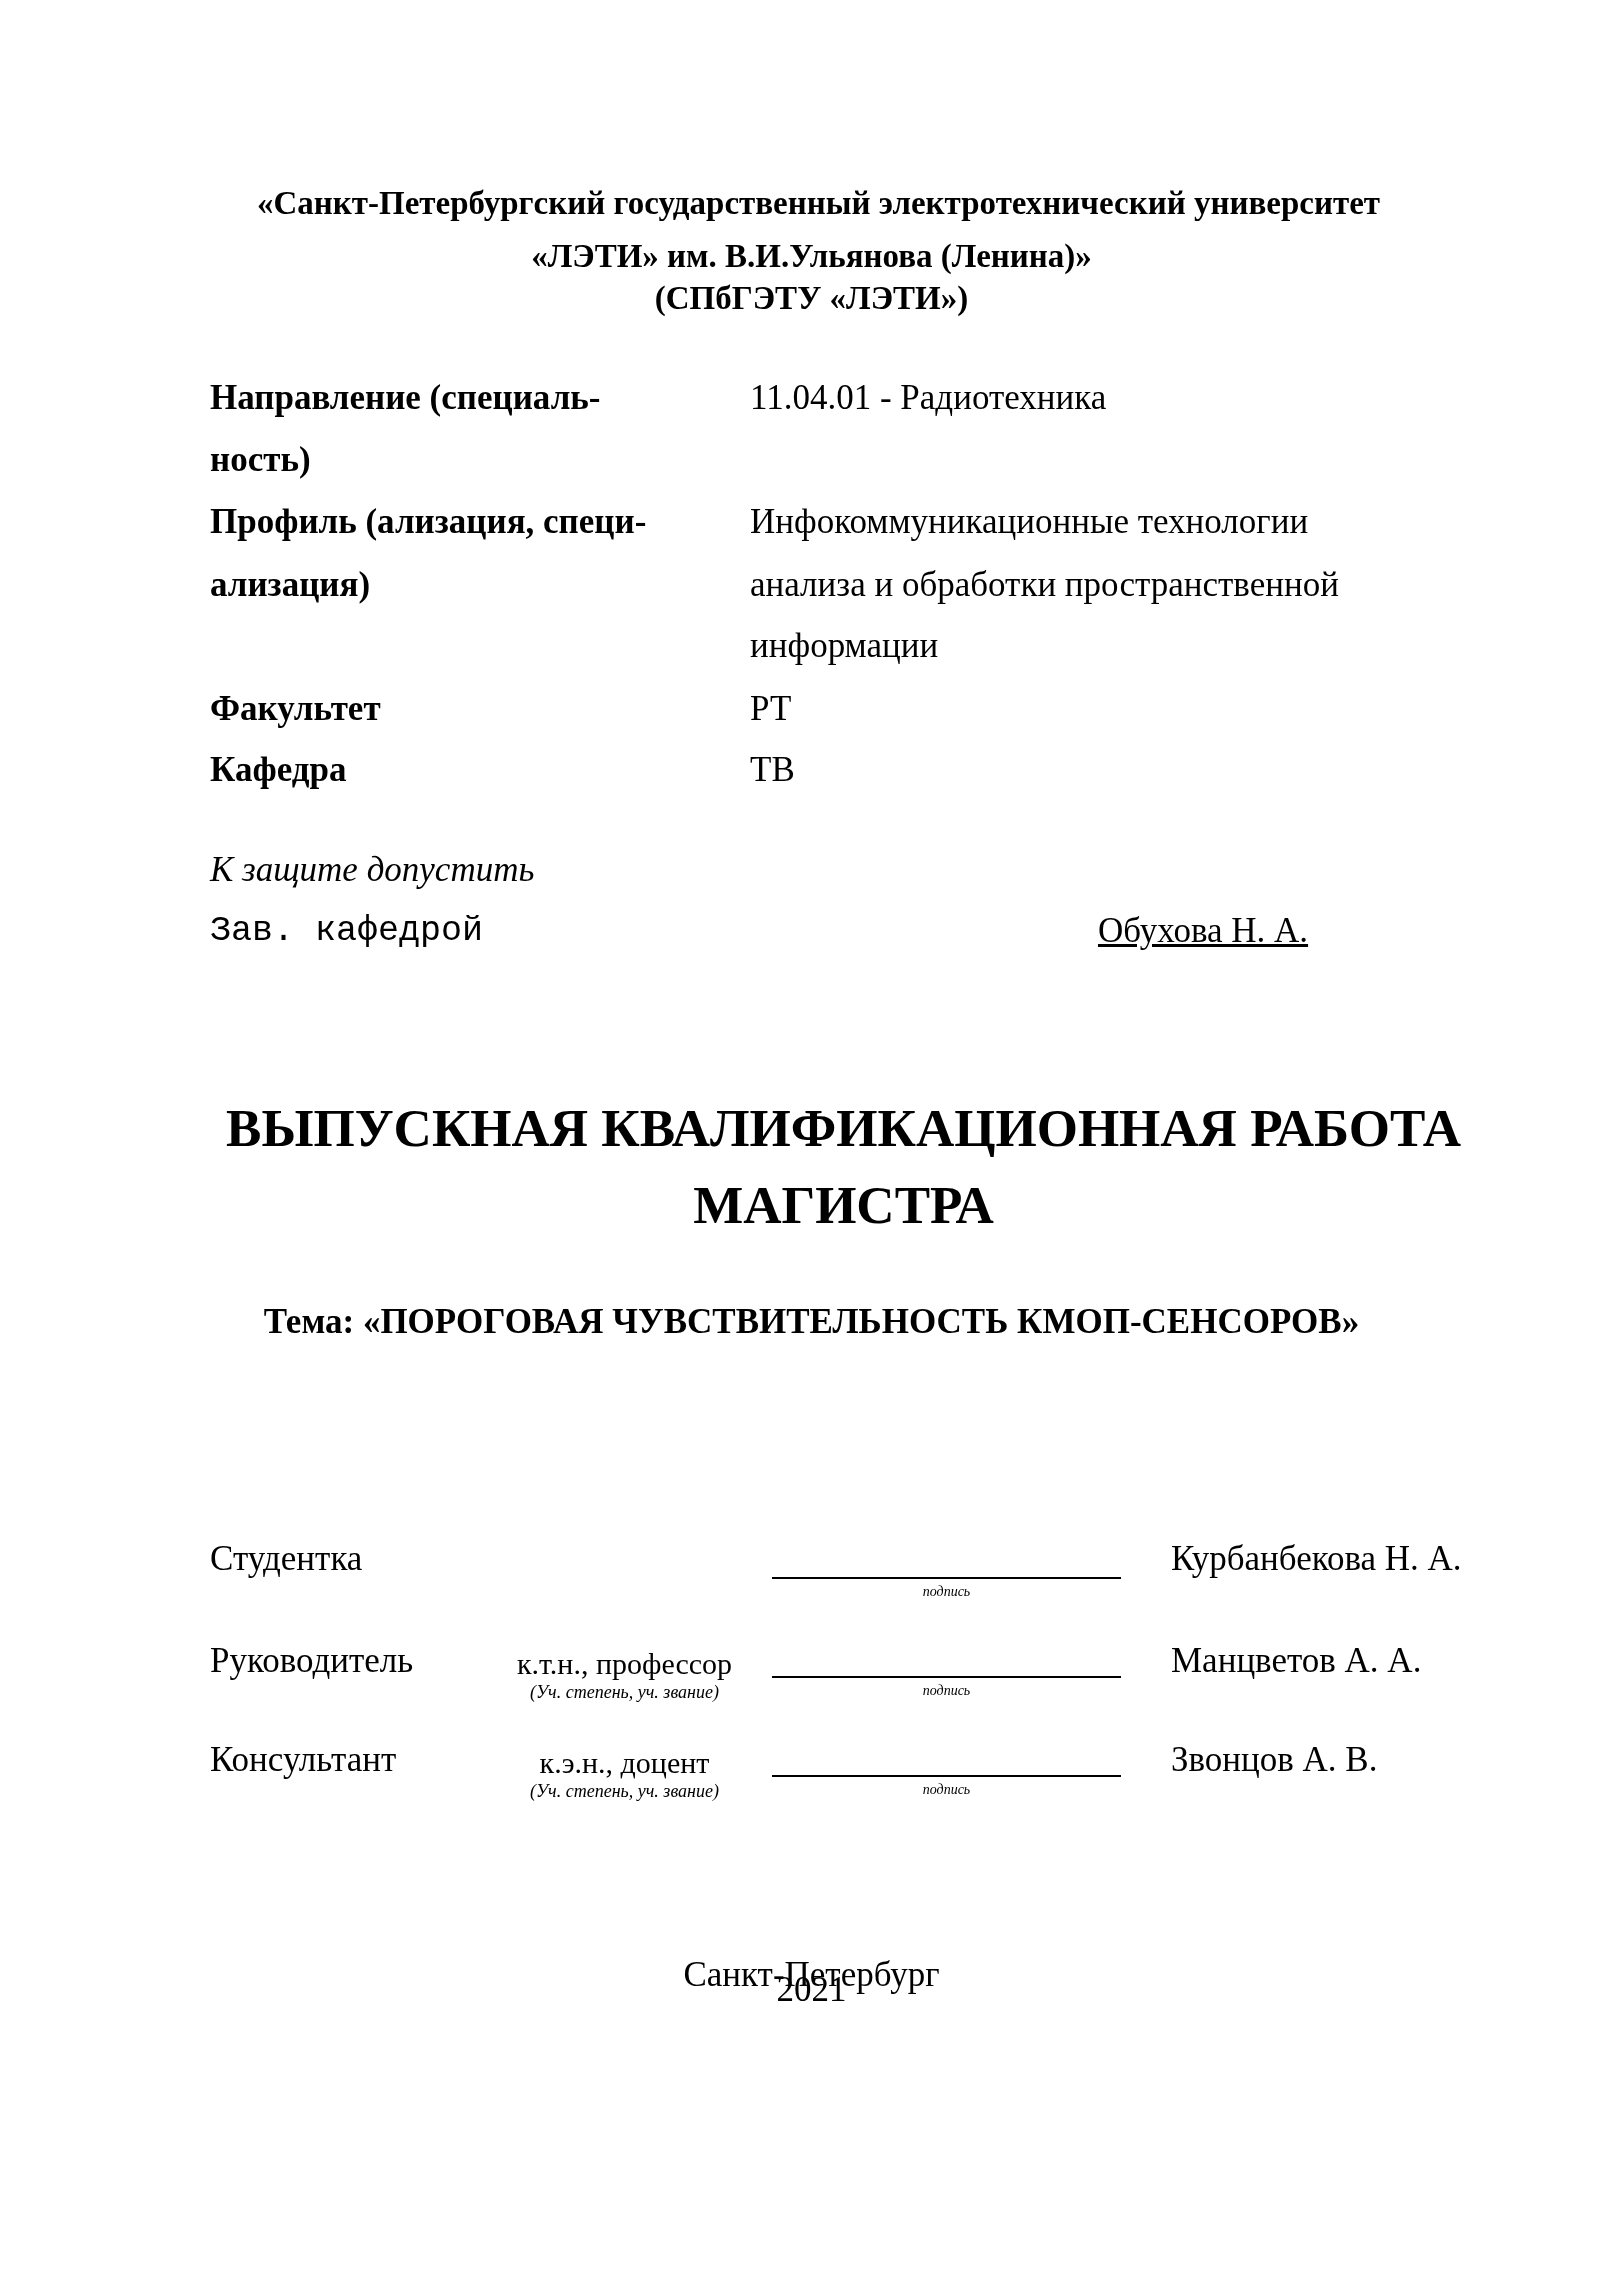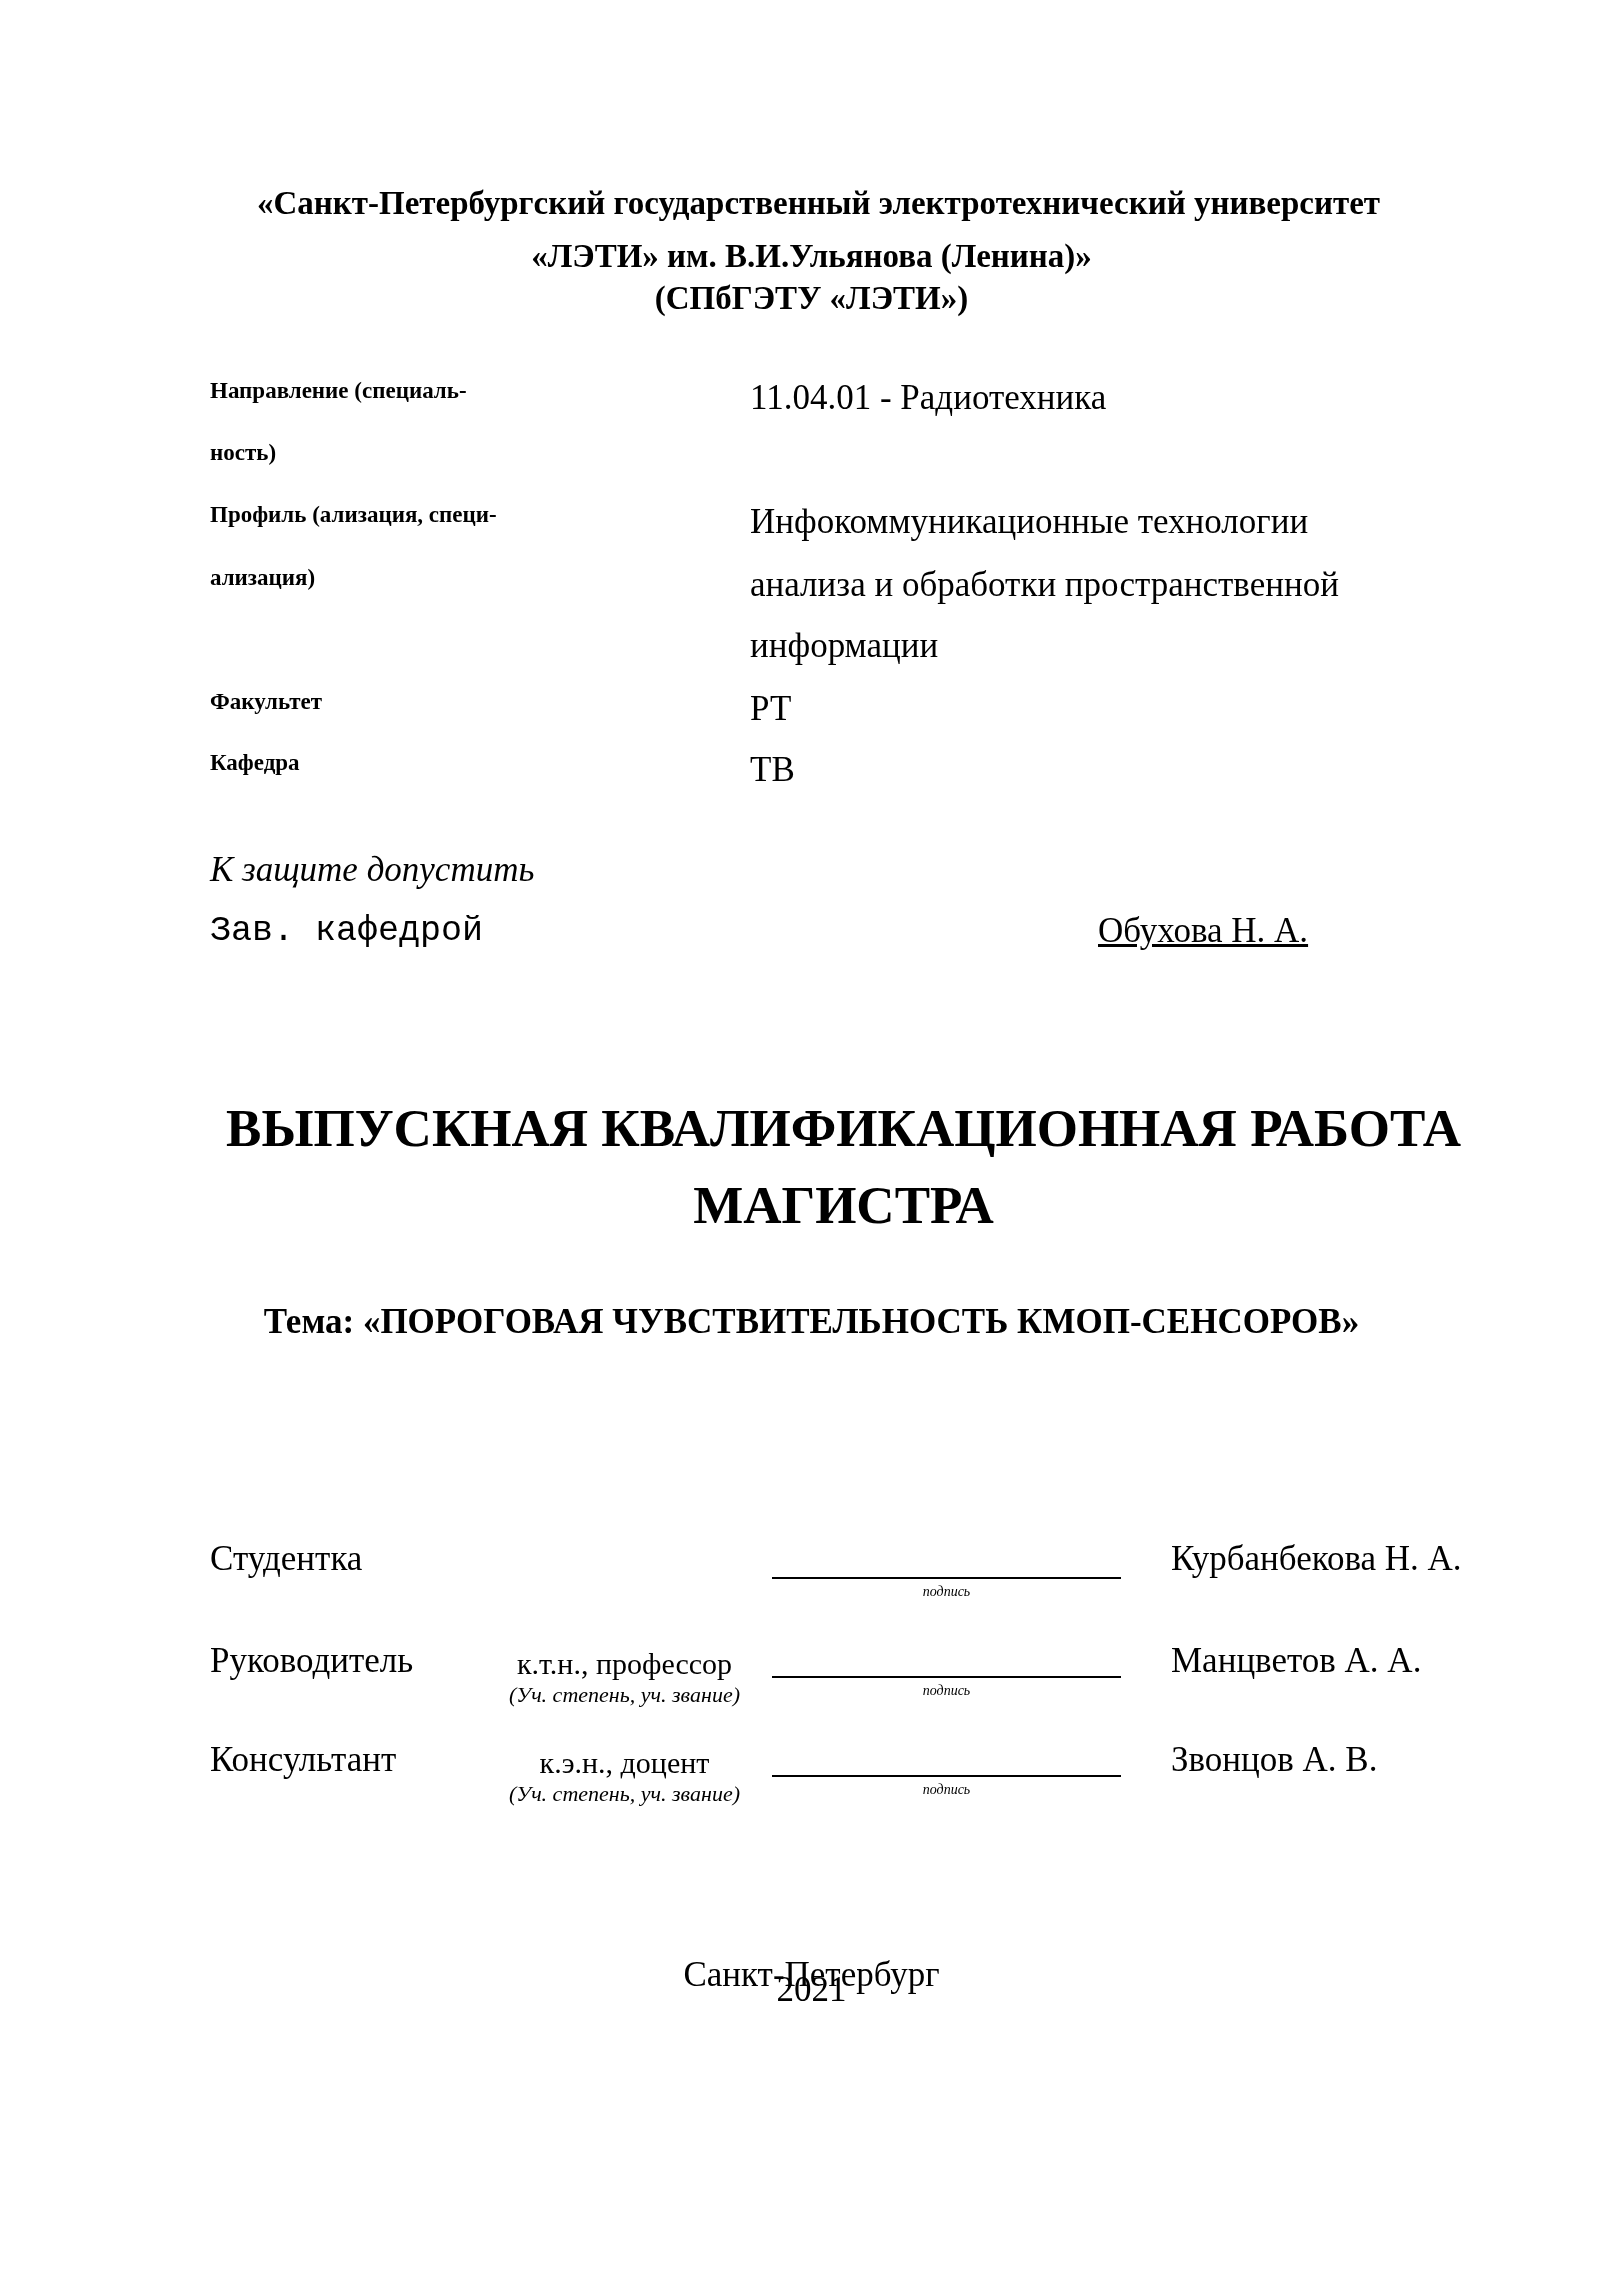"Направление (специаль-" .lbl { font-size: 23px -> 35px }
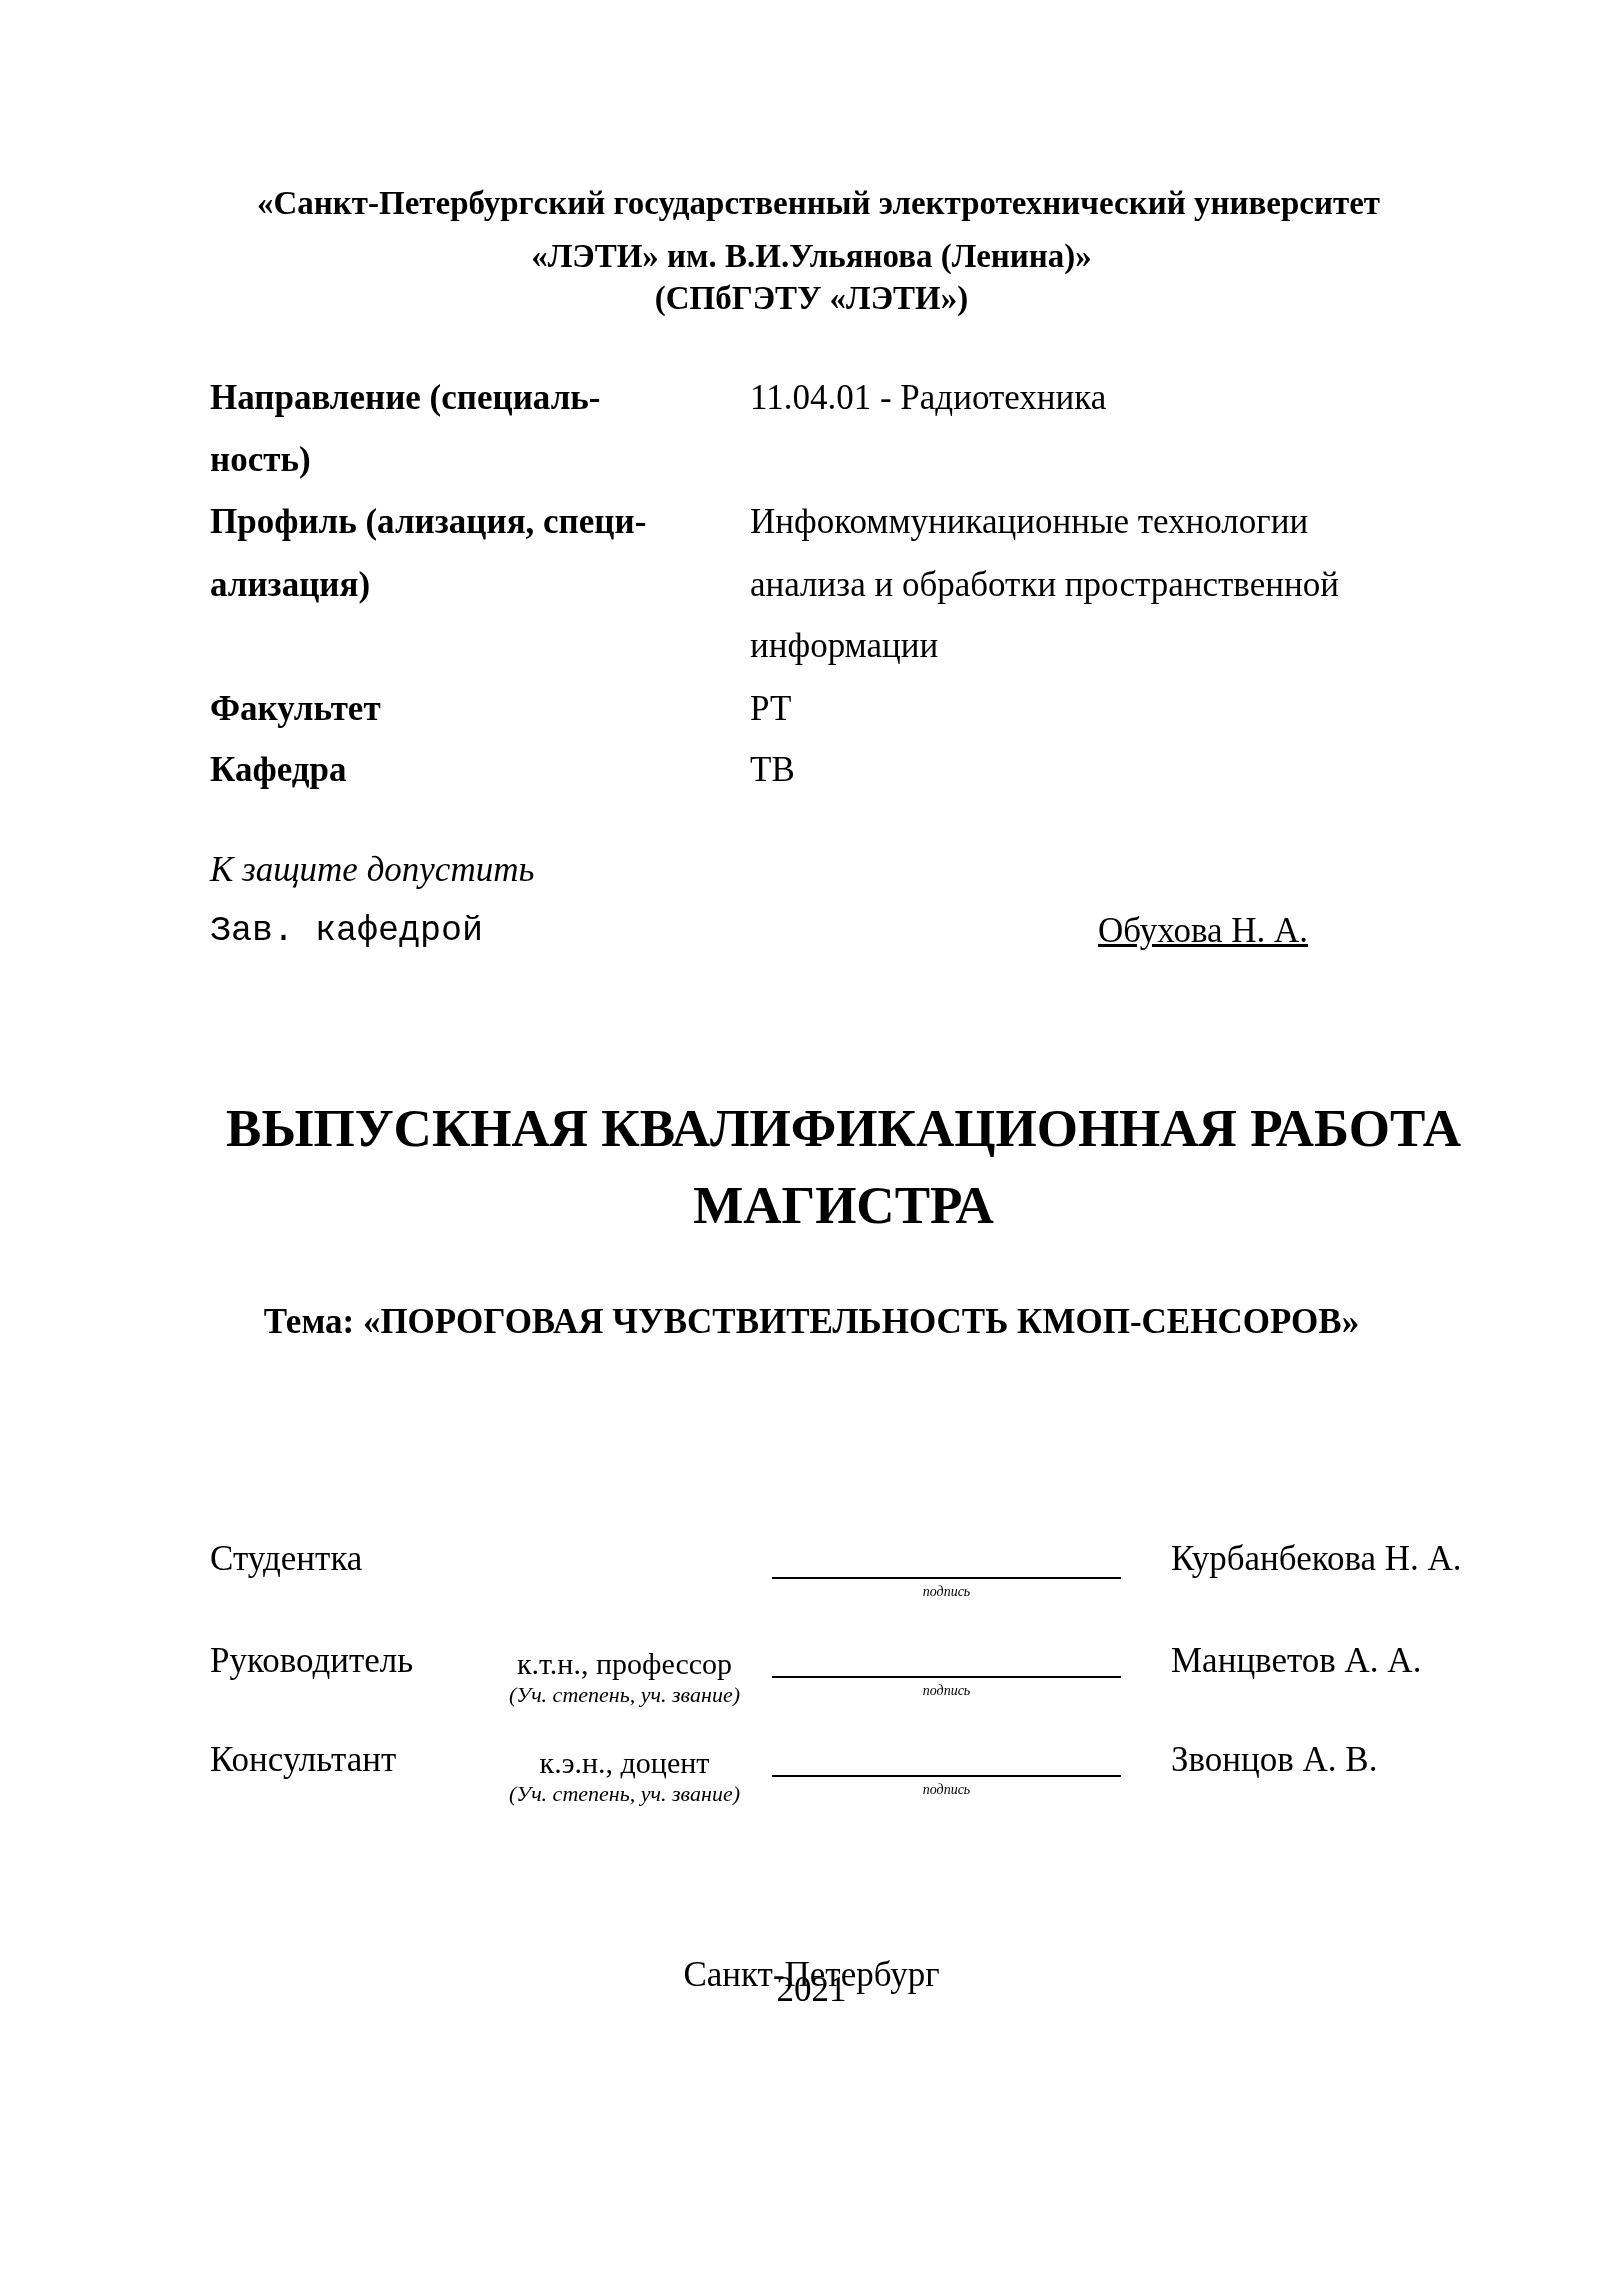"(Уч. степень, уч. звание)" .rankcap { font-size: 22px -> 18px }
